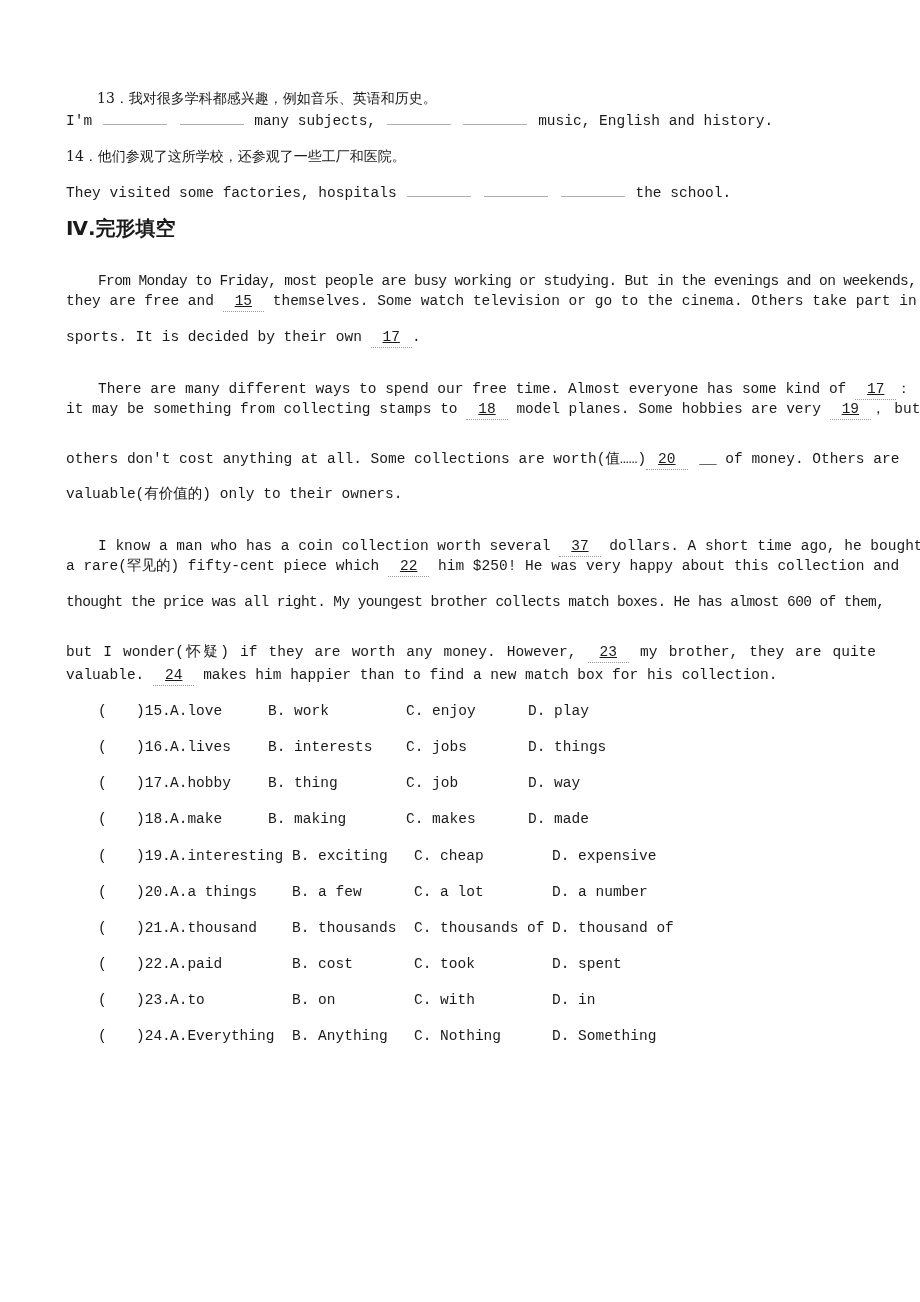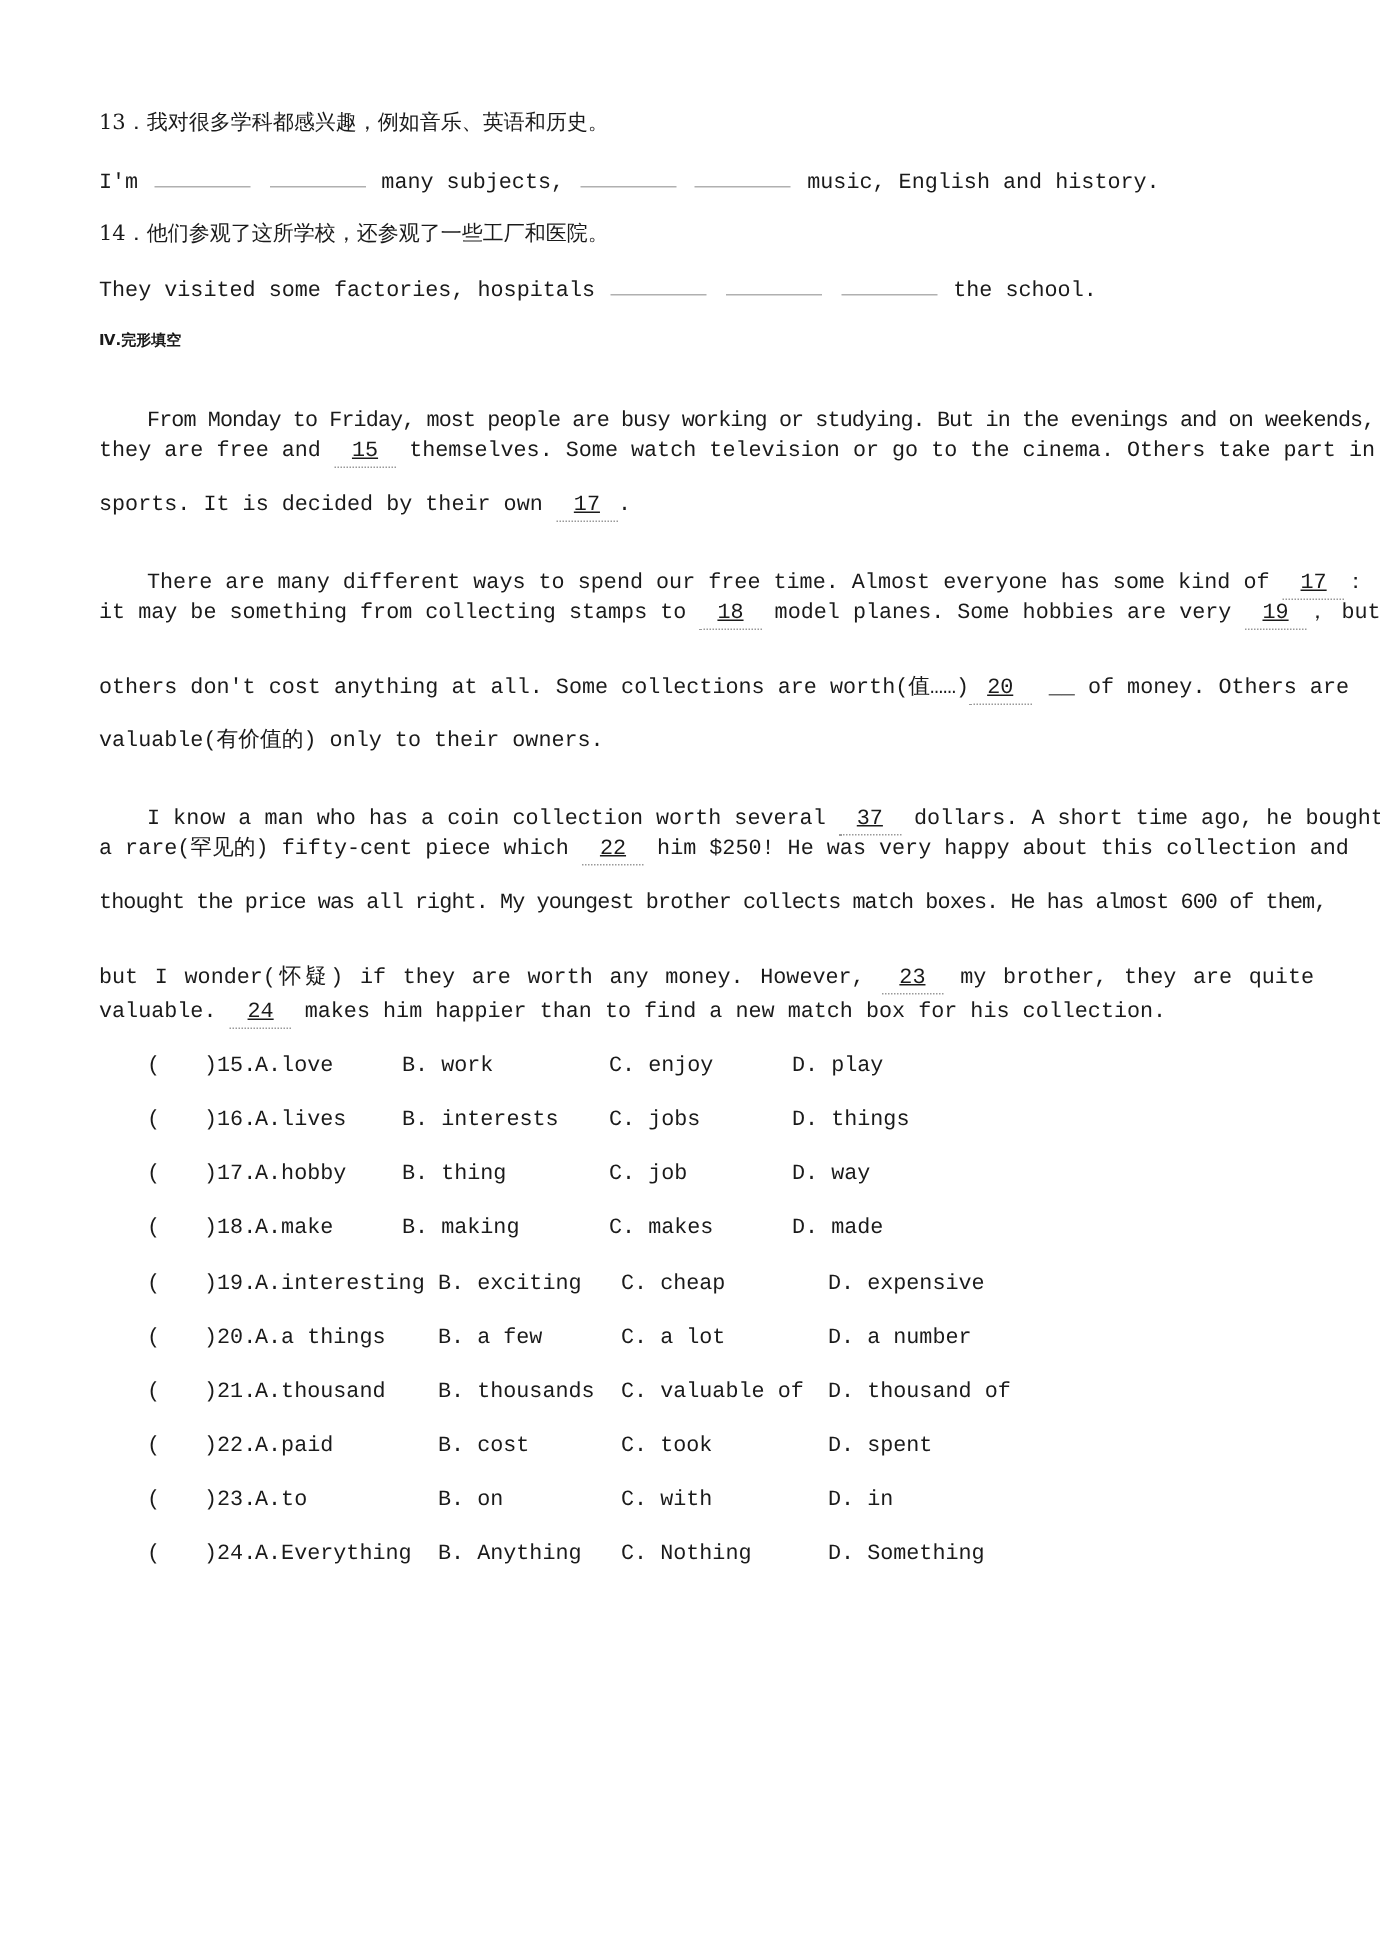"13．我对很多学科都感兴趣，例如音乐、英语和历史。" div.line { margin-left: none -> 31px; top: 72px -> 88px }
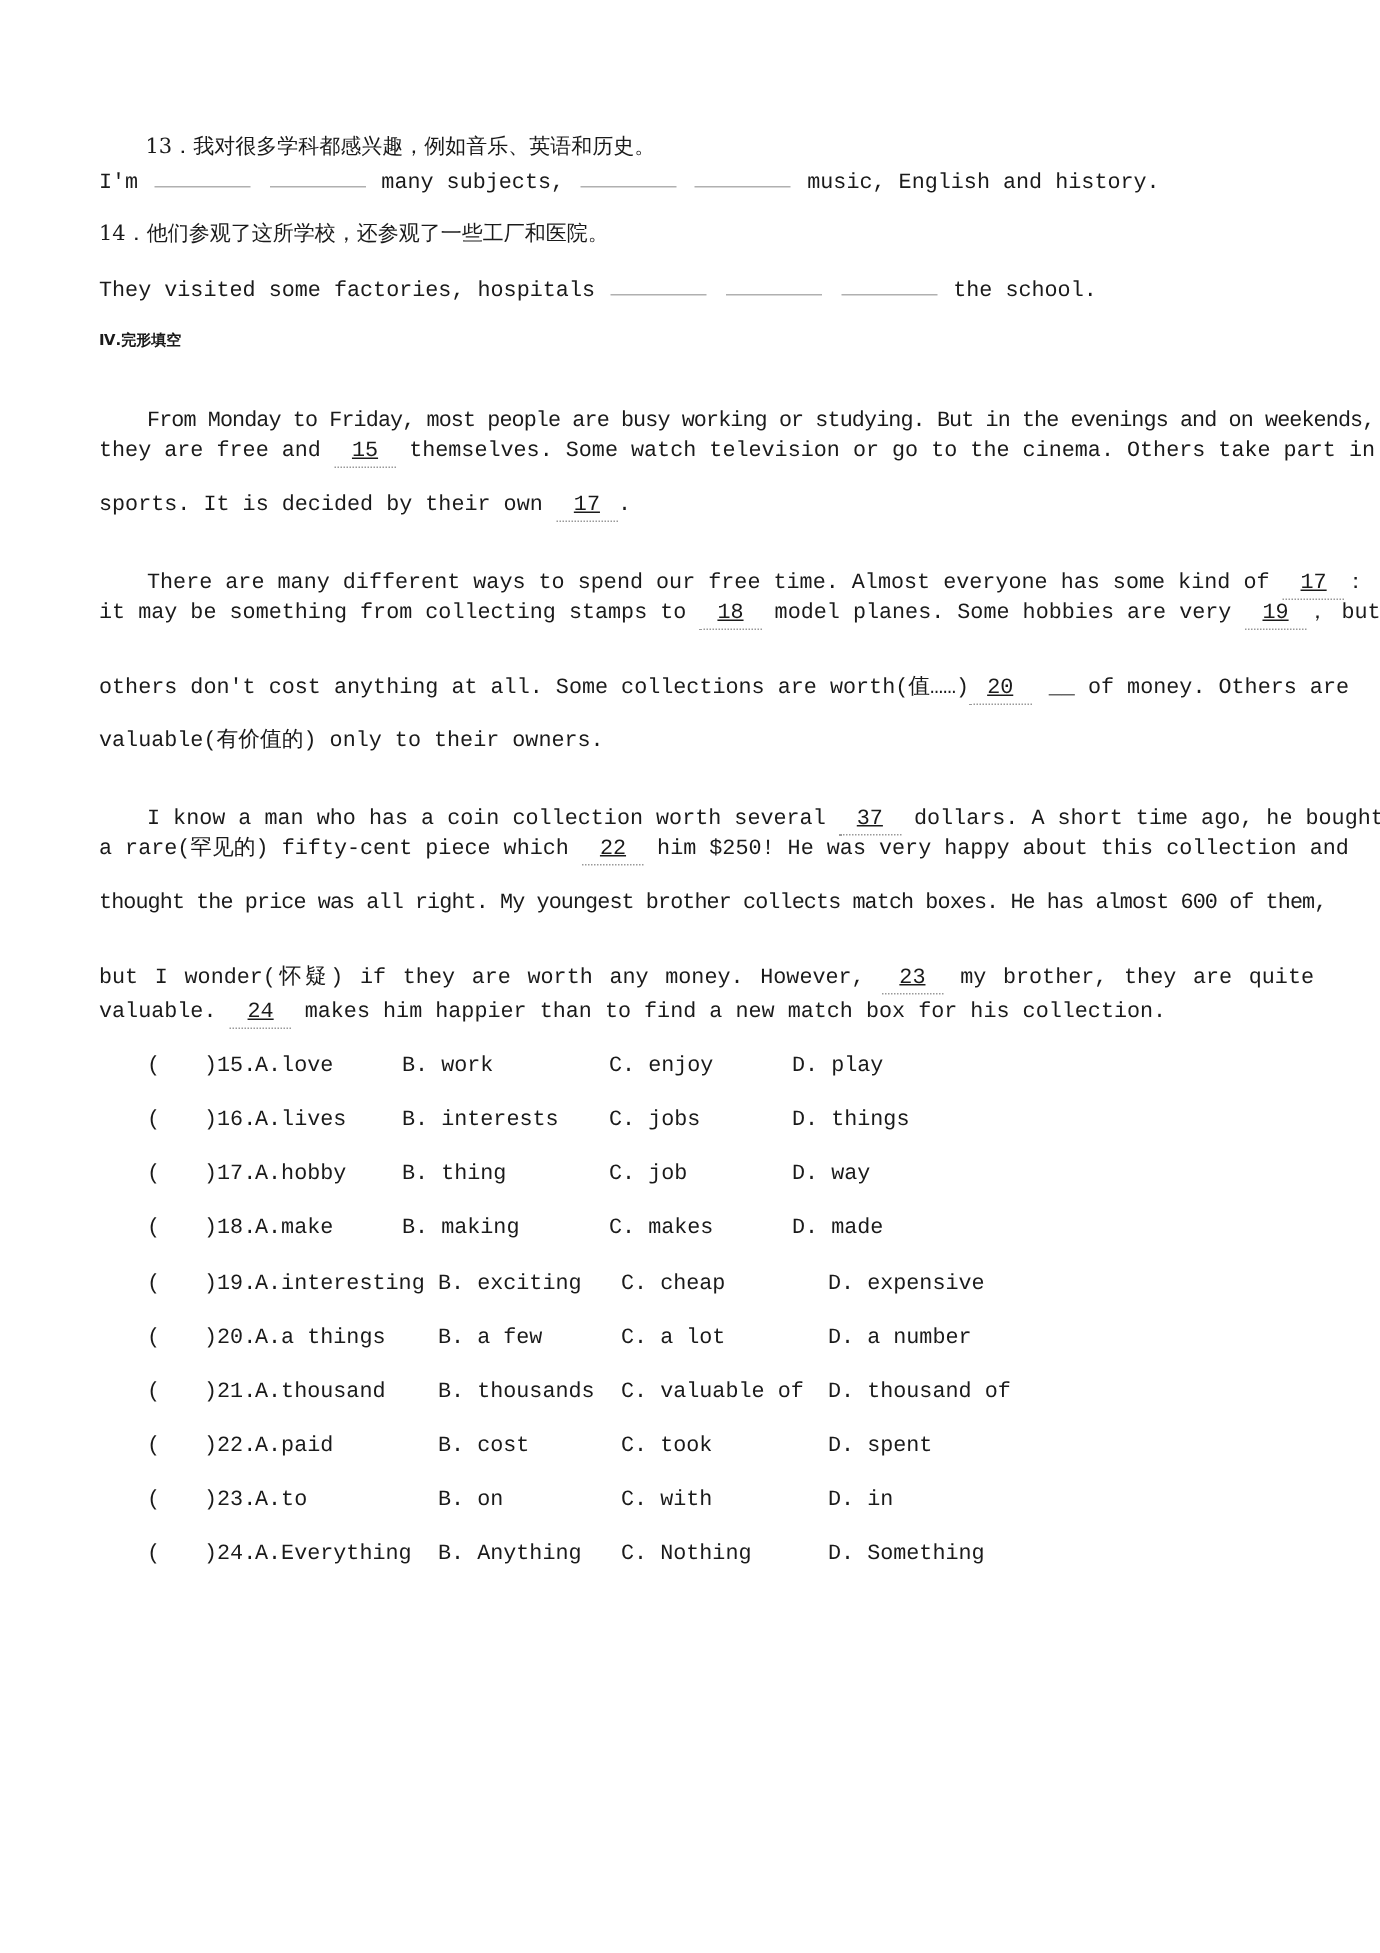"Ⅳ.完形填空" .head { font-size: 10px -> 20px }
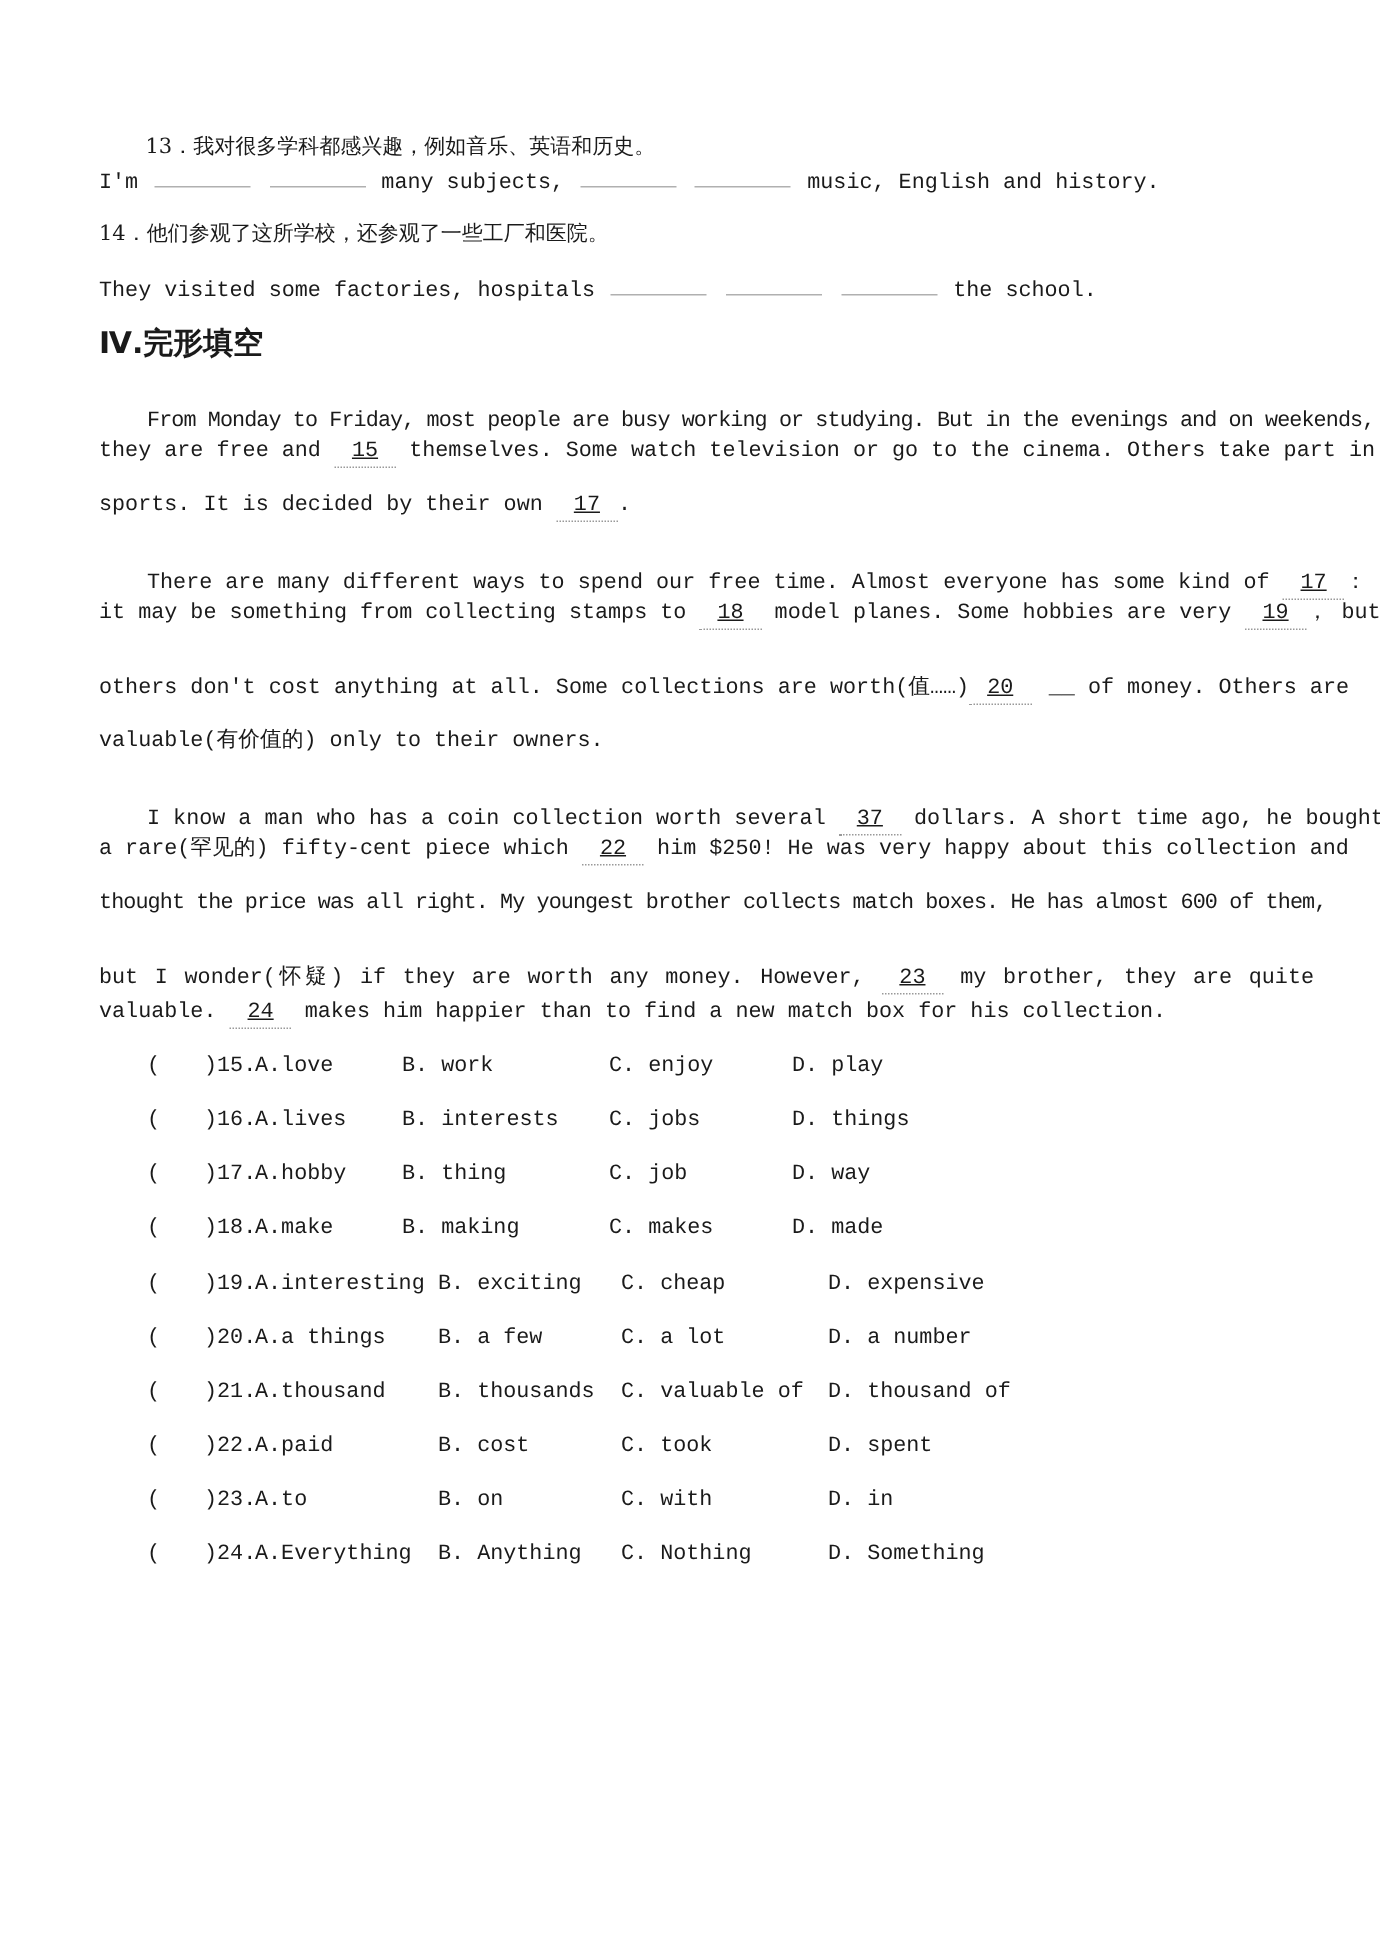"C. valuable of" span { text: valuable -> thousands }
